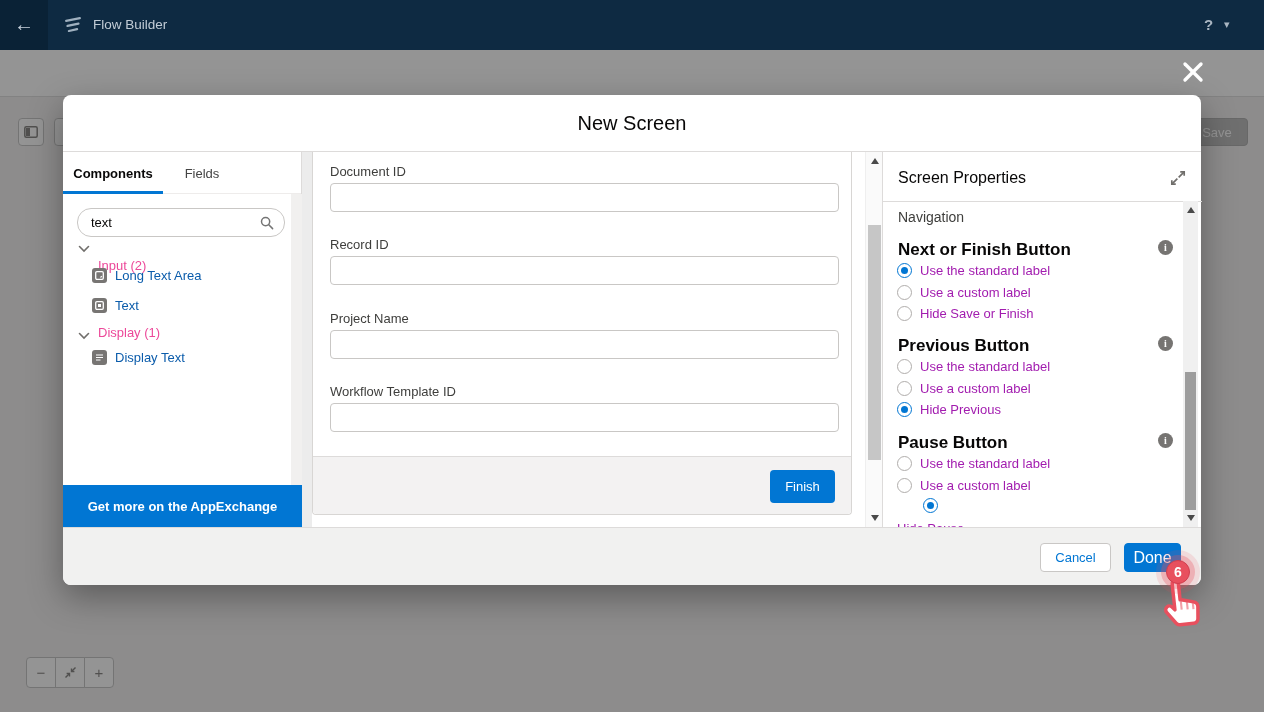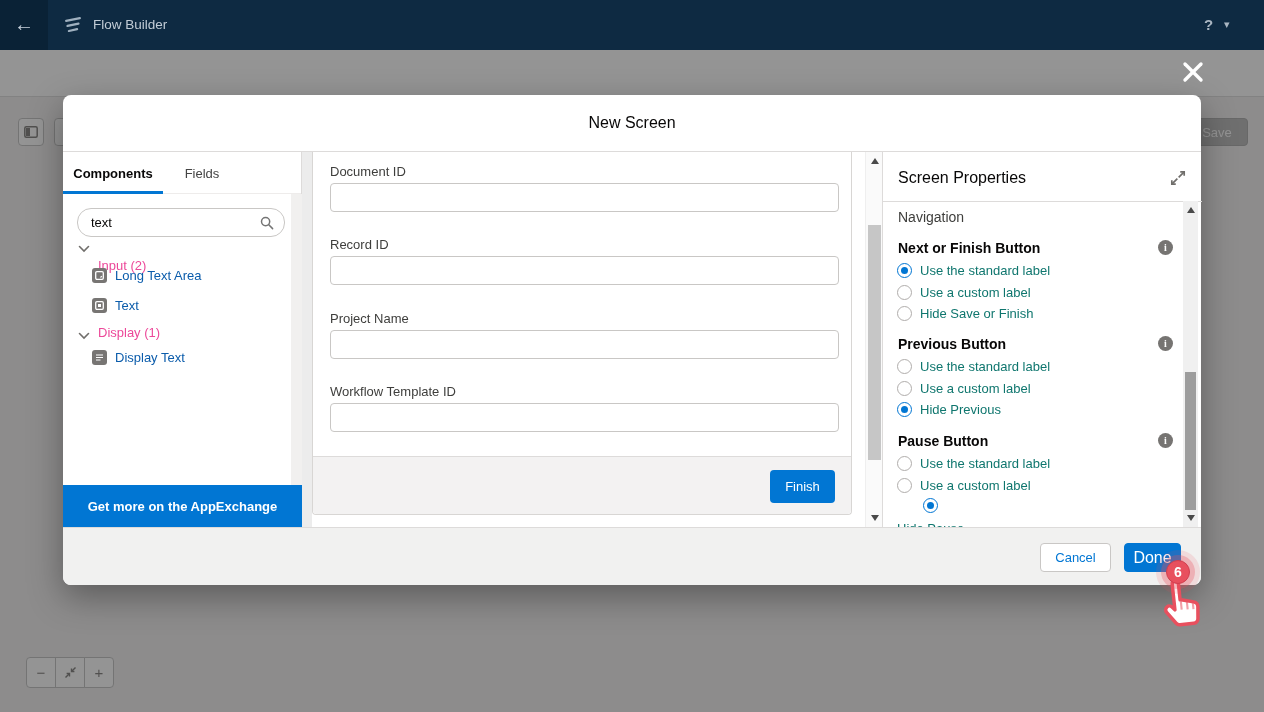"New Screen" .modal-title { font-size: 16px -> 20px }
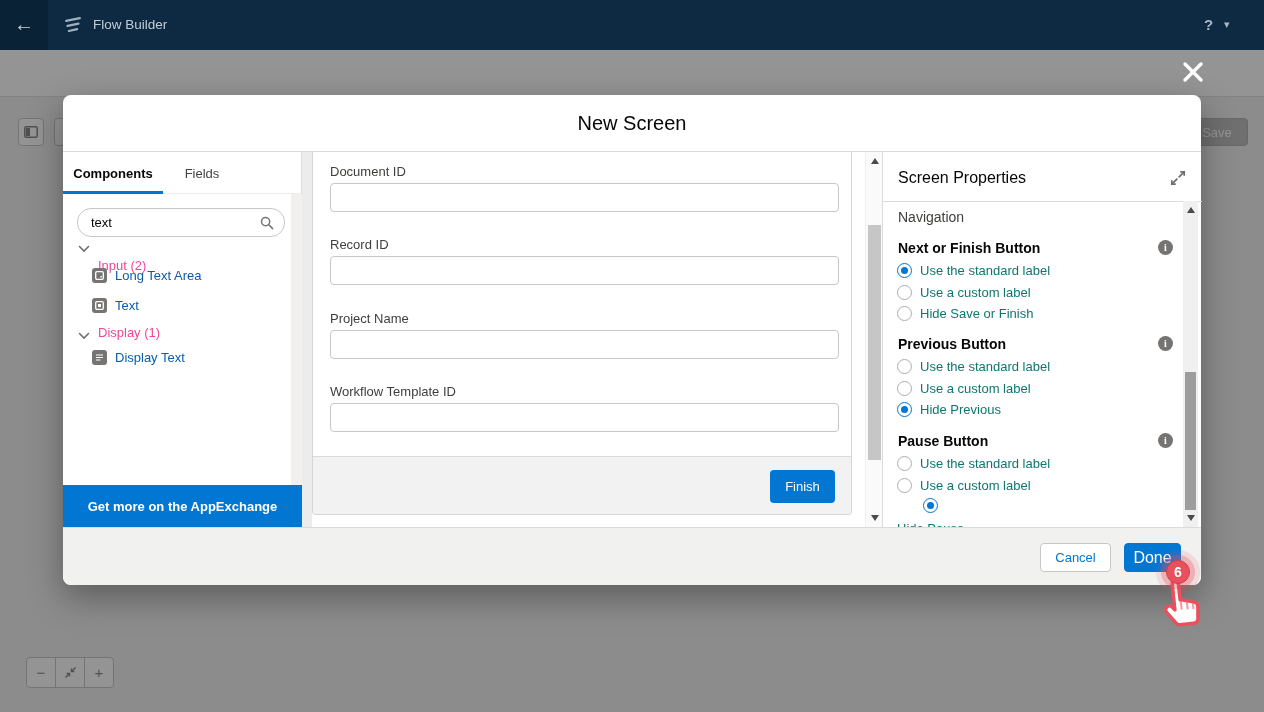"Next or Finish Button" .grp-label { font-size: 14px -> 17px }
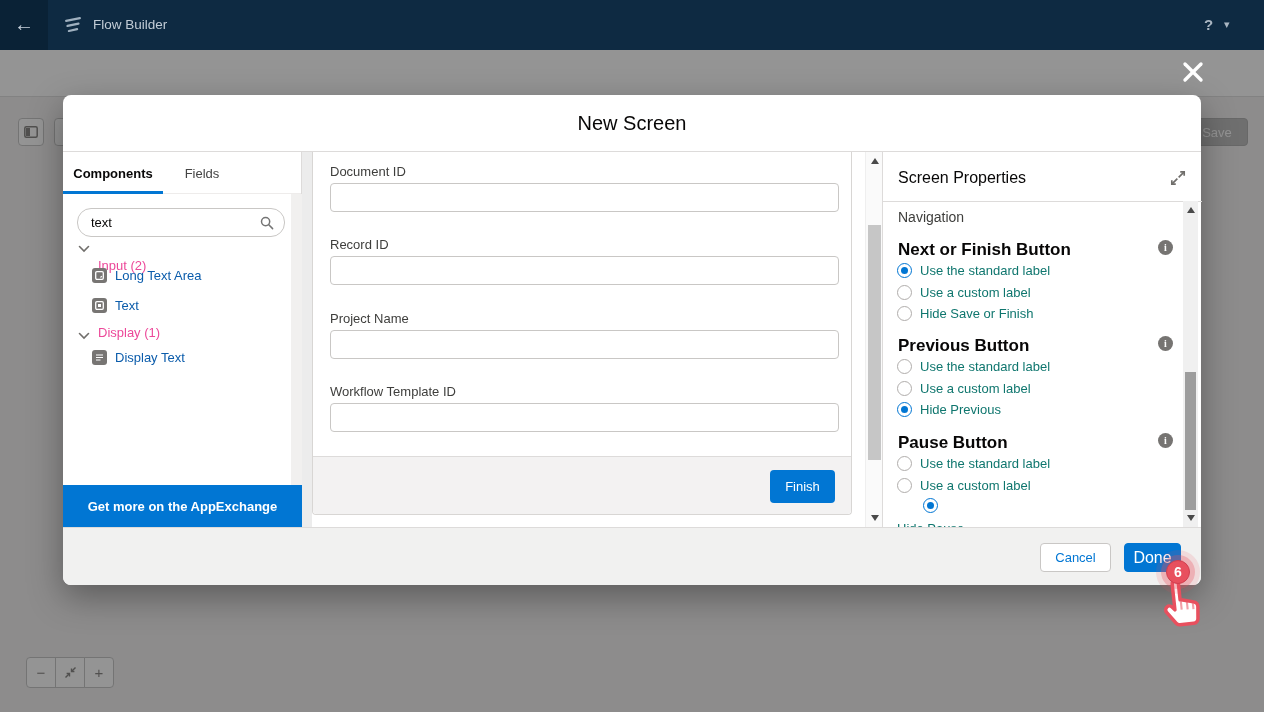"Use the standard label" .radio-row { color: #0f766e -> #a21caf }
